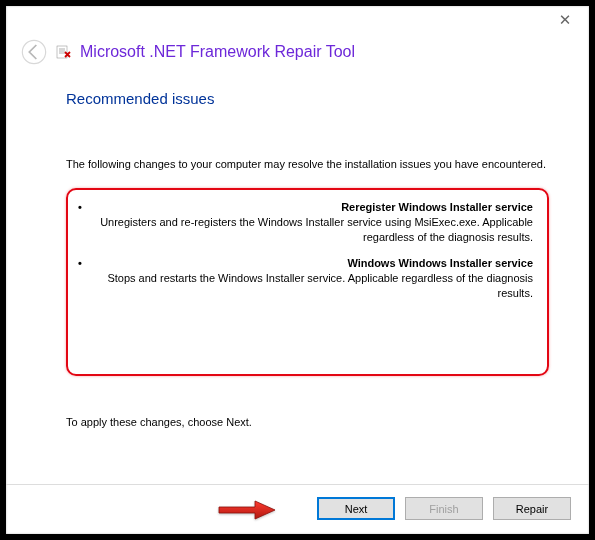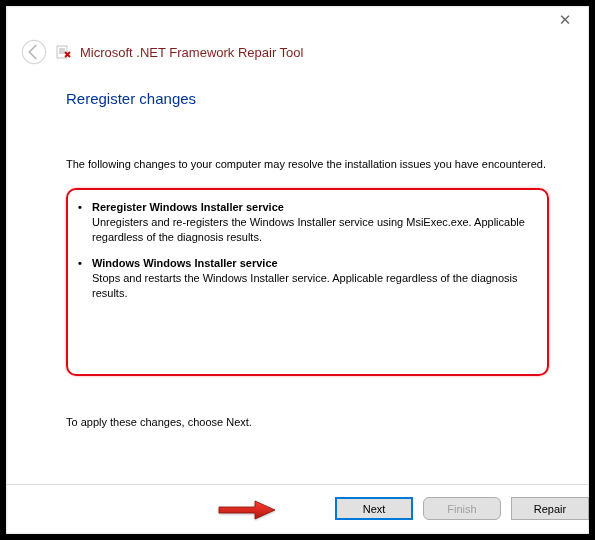"Microsoft .NET Framework Repair Tool" .app-title { color: #7f1d1d -> #6d28d9; font-size: 13px -> 16px }
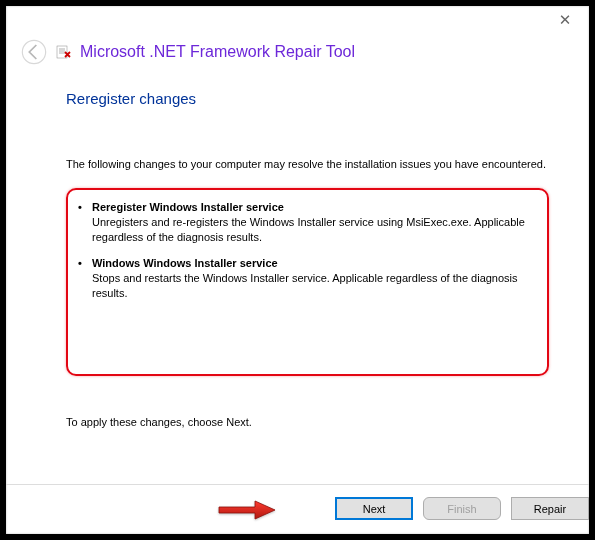"Reregister changes" div.heading { text: Reregister changes -> Recommended issues }
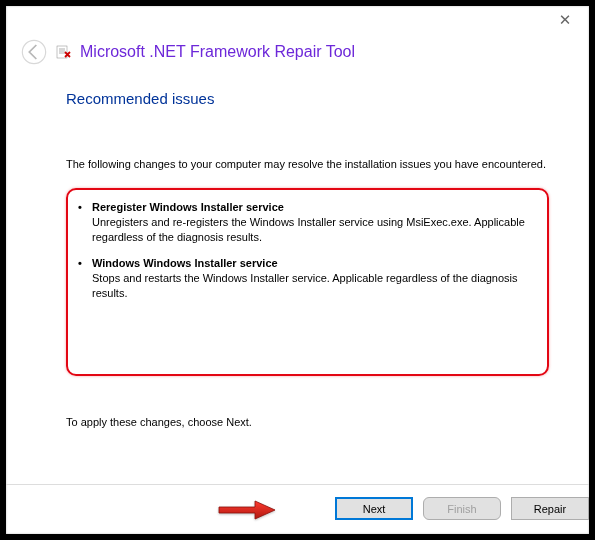"Reregister Windows Installer service" .change-text { text-align: none -> right }
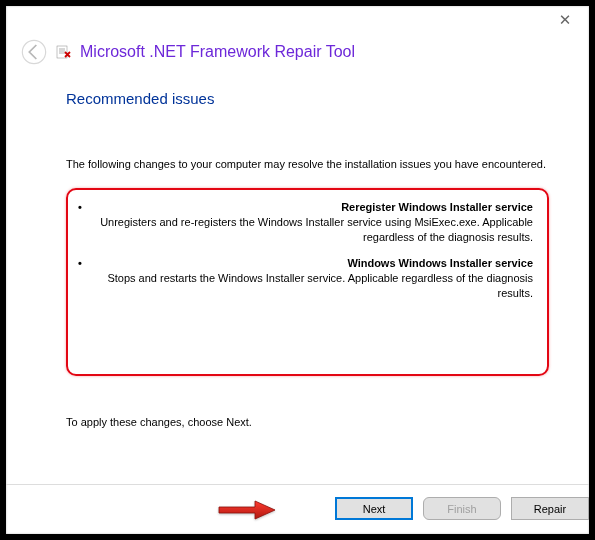"Next" .button-bar { padding: 12px 0 14px 18px -> 12px 18px 14px 18px }
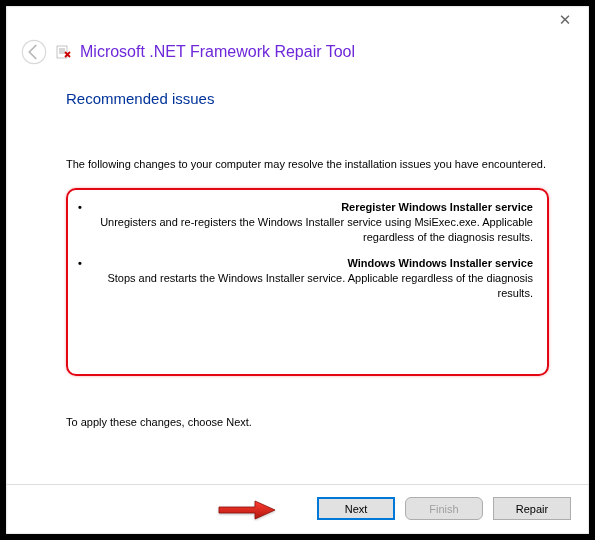"Finish" .btn.disabled { border-radius: 6px -> none }
